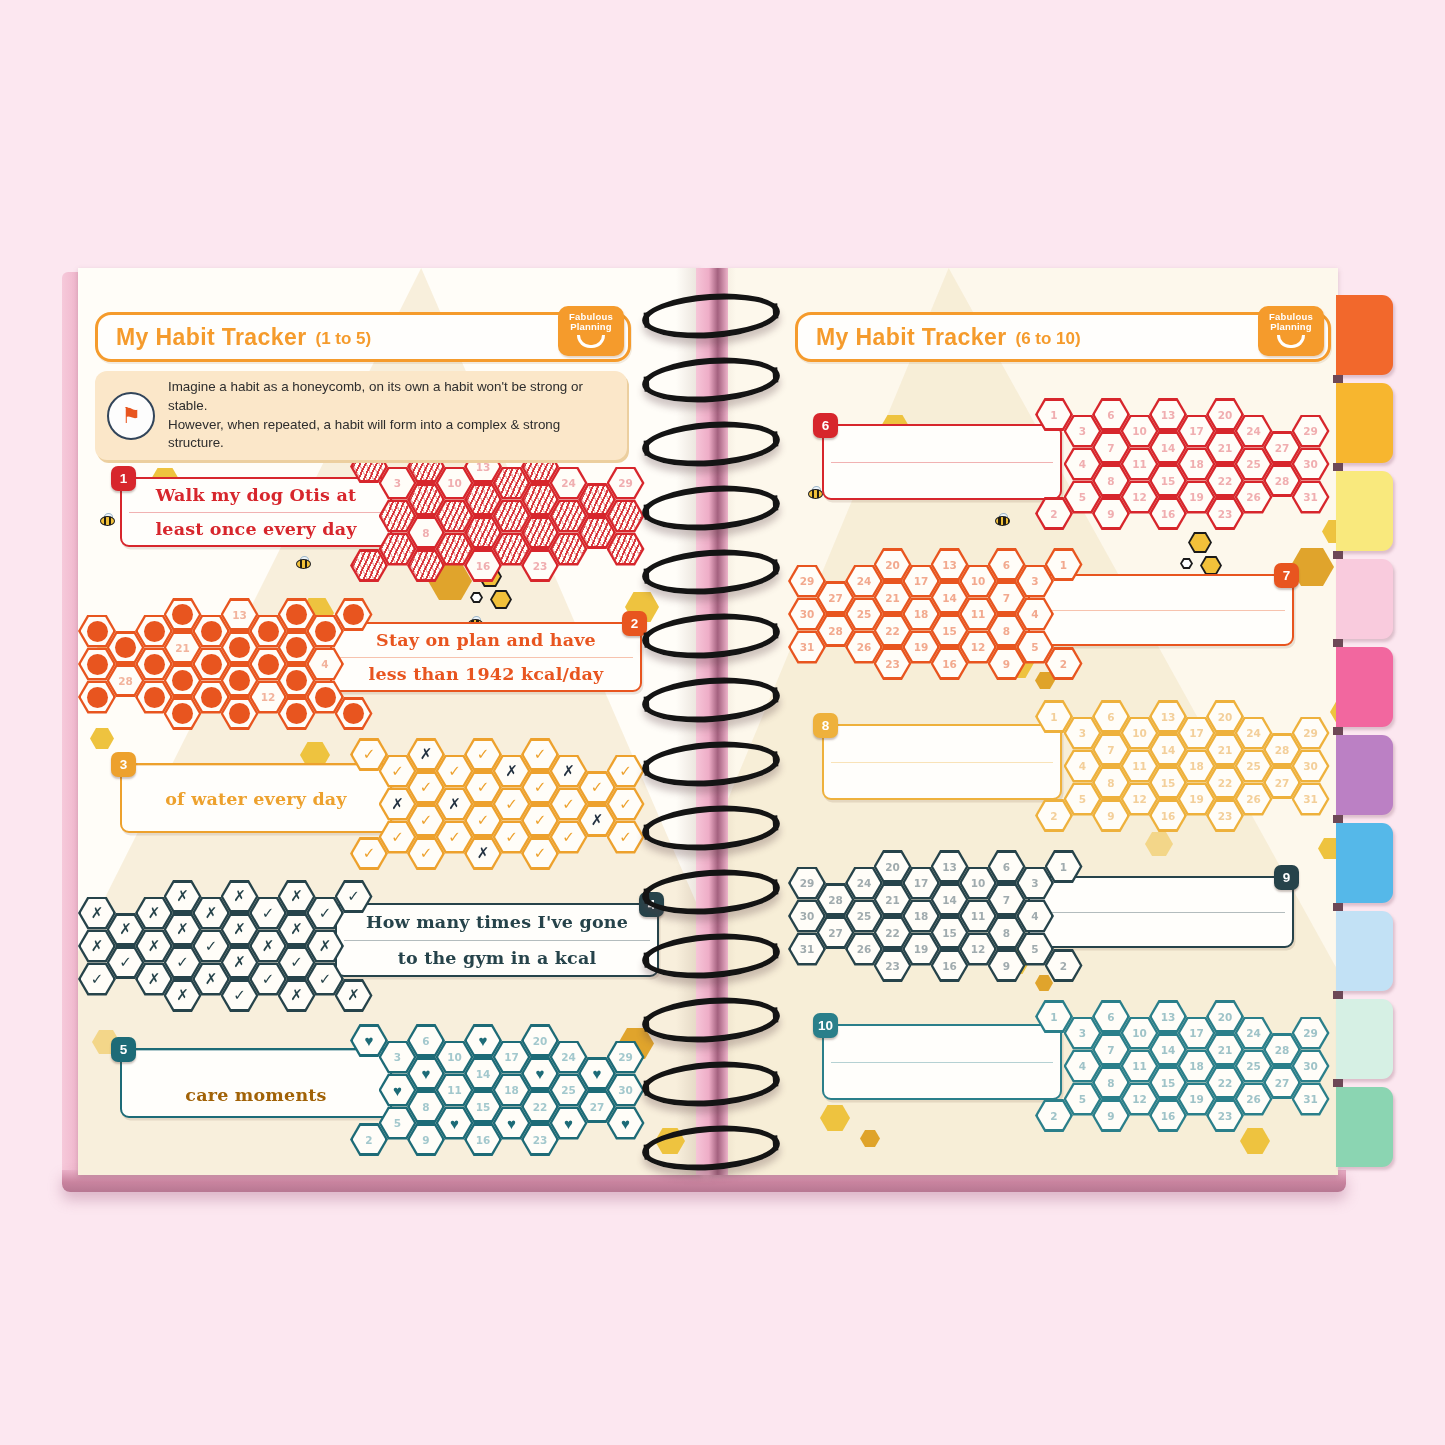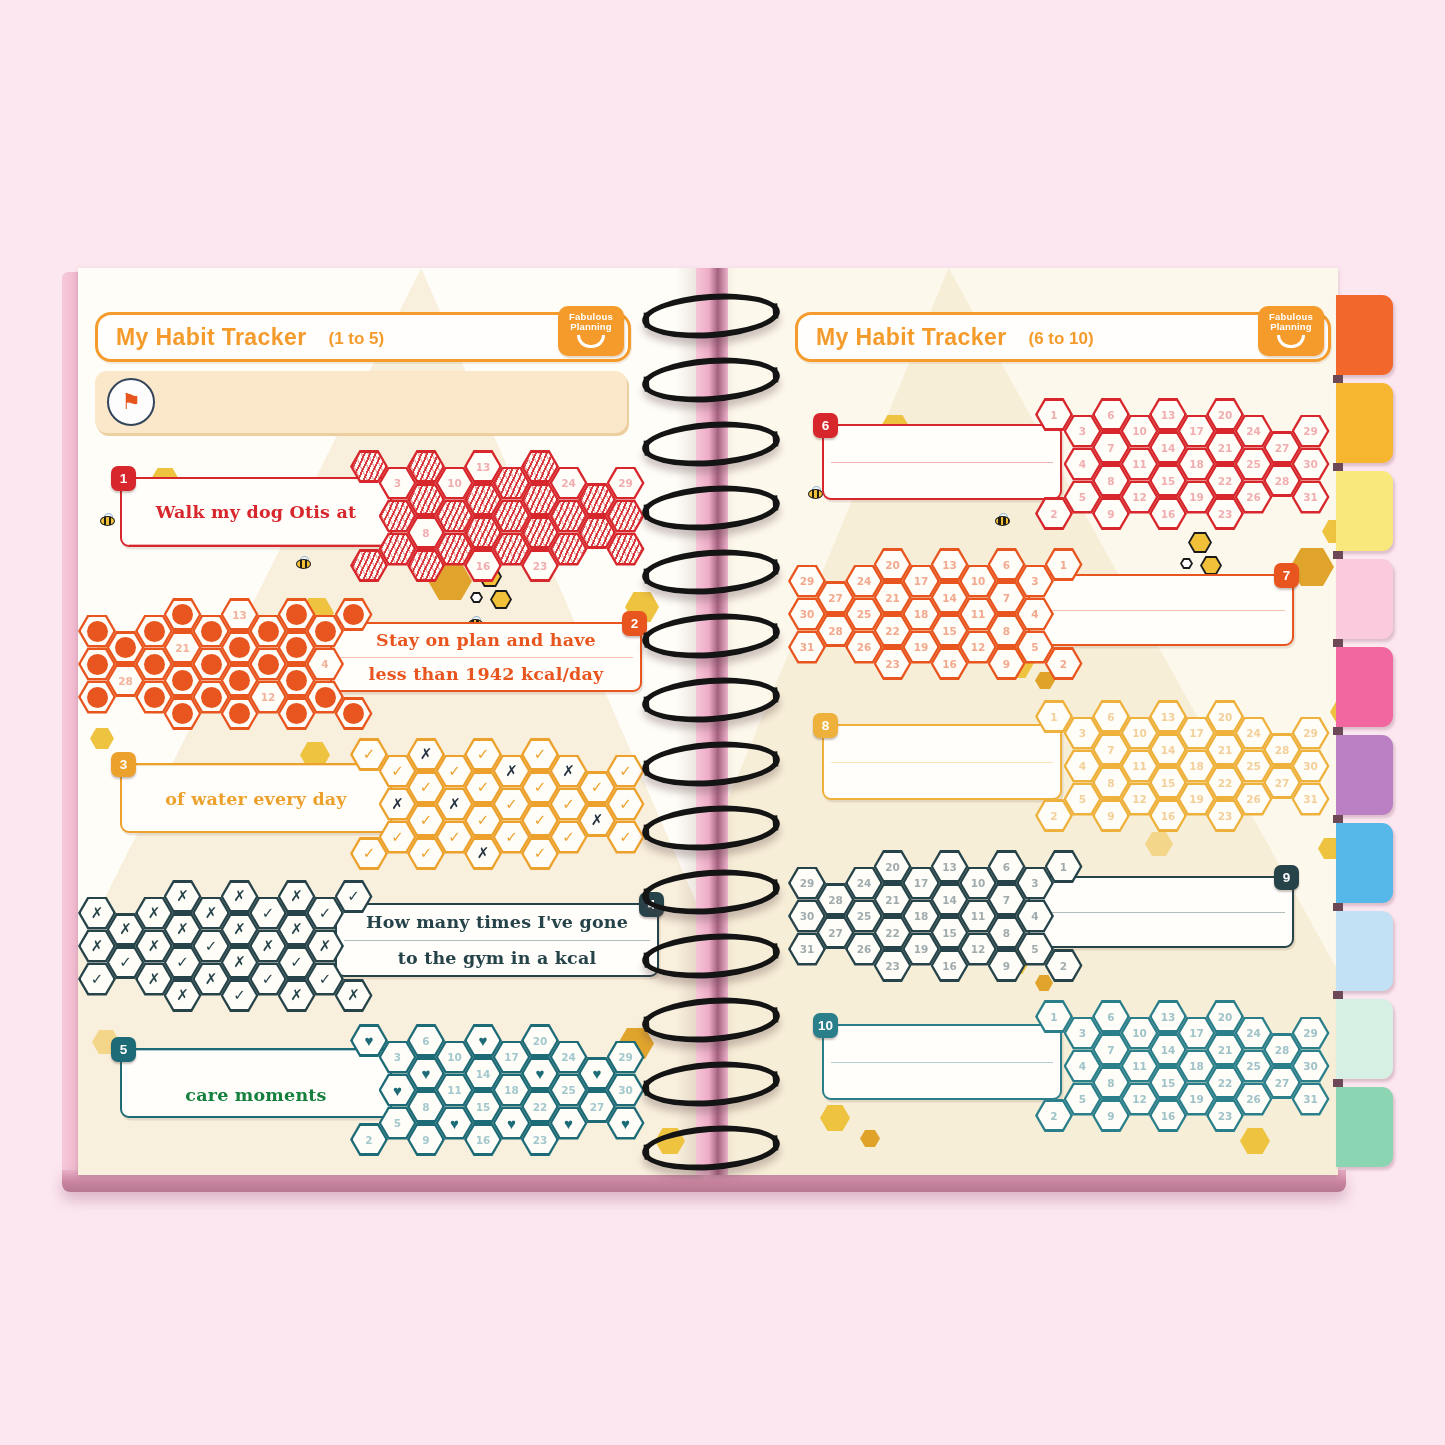"My Habit Tracker" .hdr { gap: 22px -> 9px }
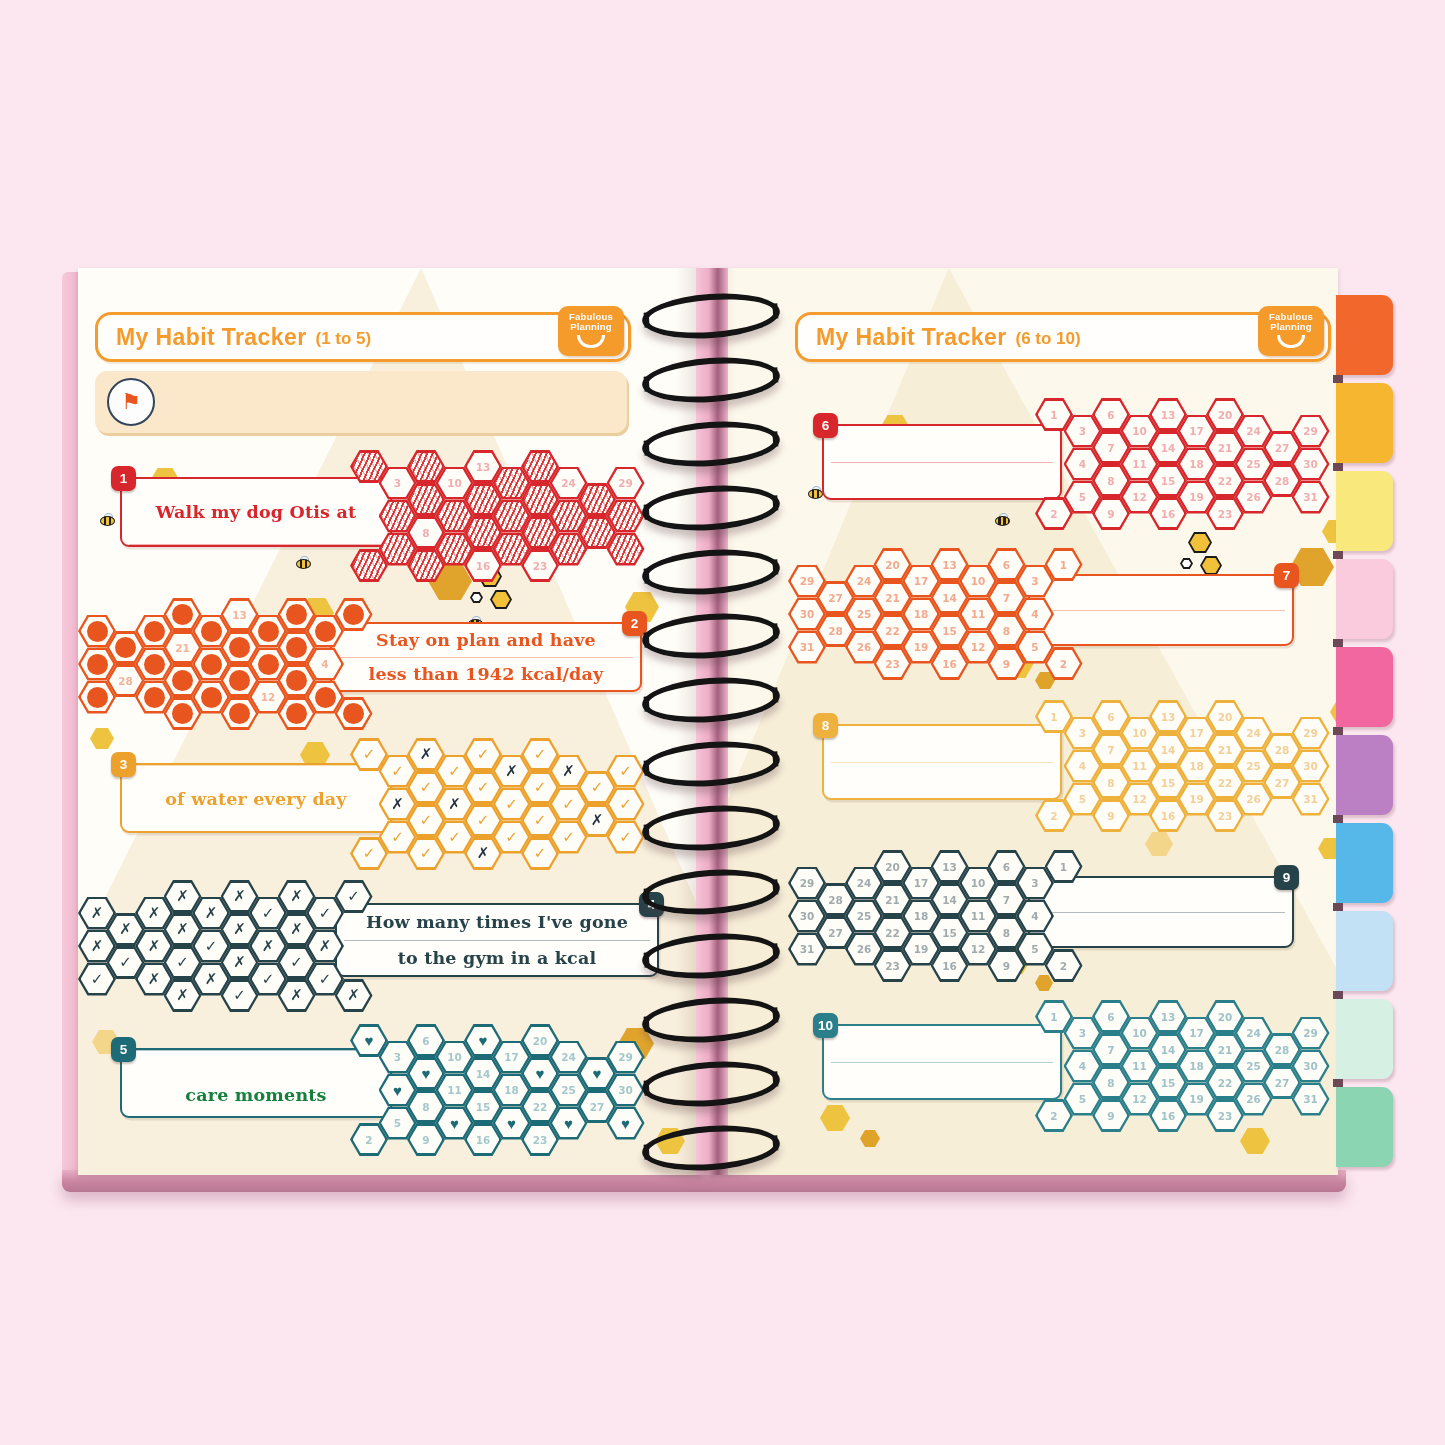"Imagine a habit as a" div.tx { html: none -> <div> <div>Imagine a habit as a honeycomb, on its own a habit won't be strong or stable.</div> <div>However, when repeated, a habit will form into a complex &amp; strong structure.</div> </div> }
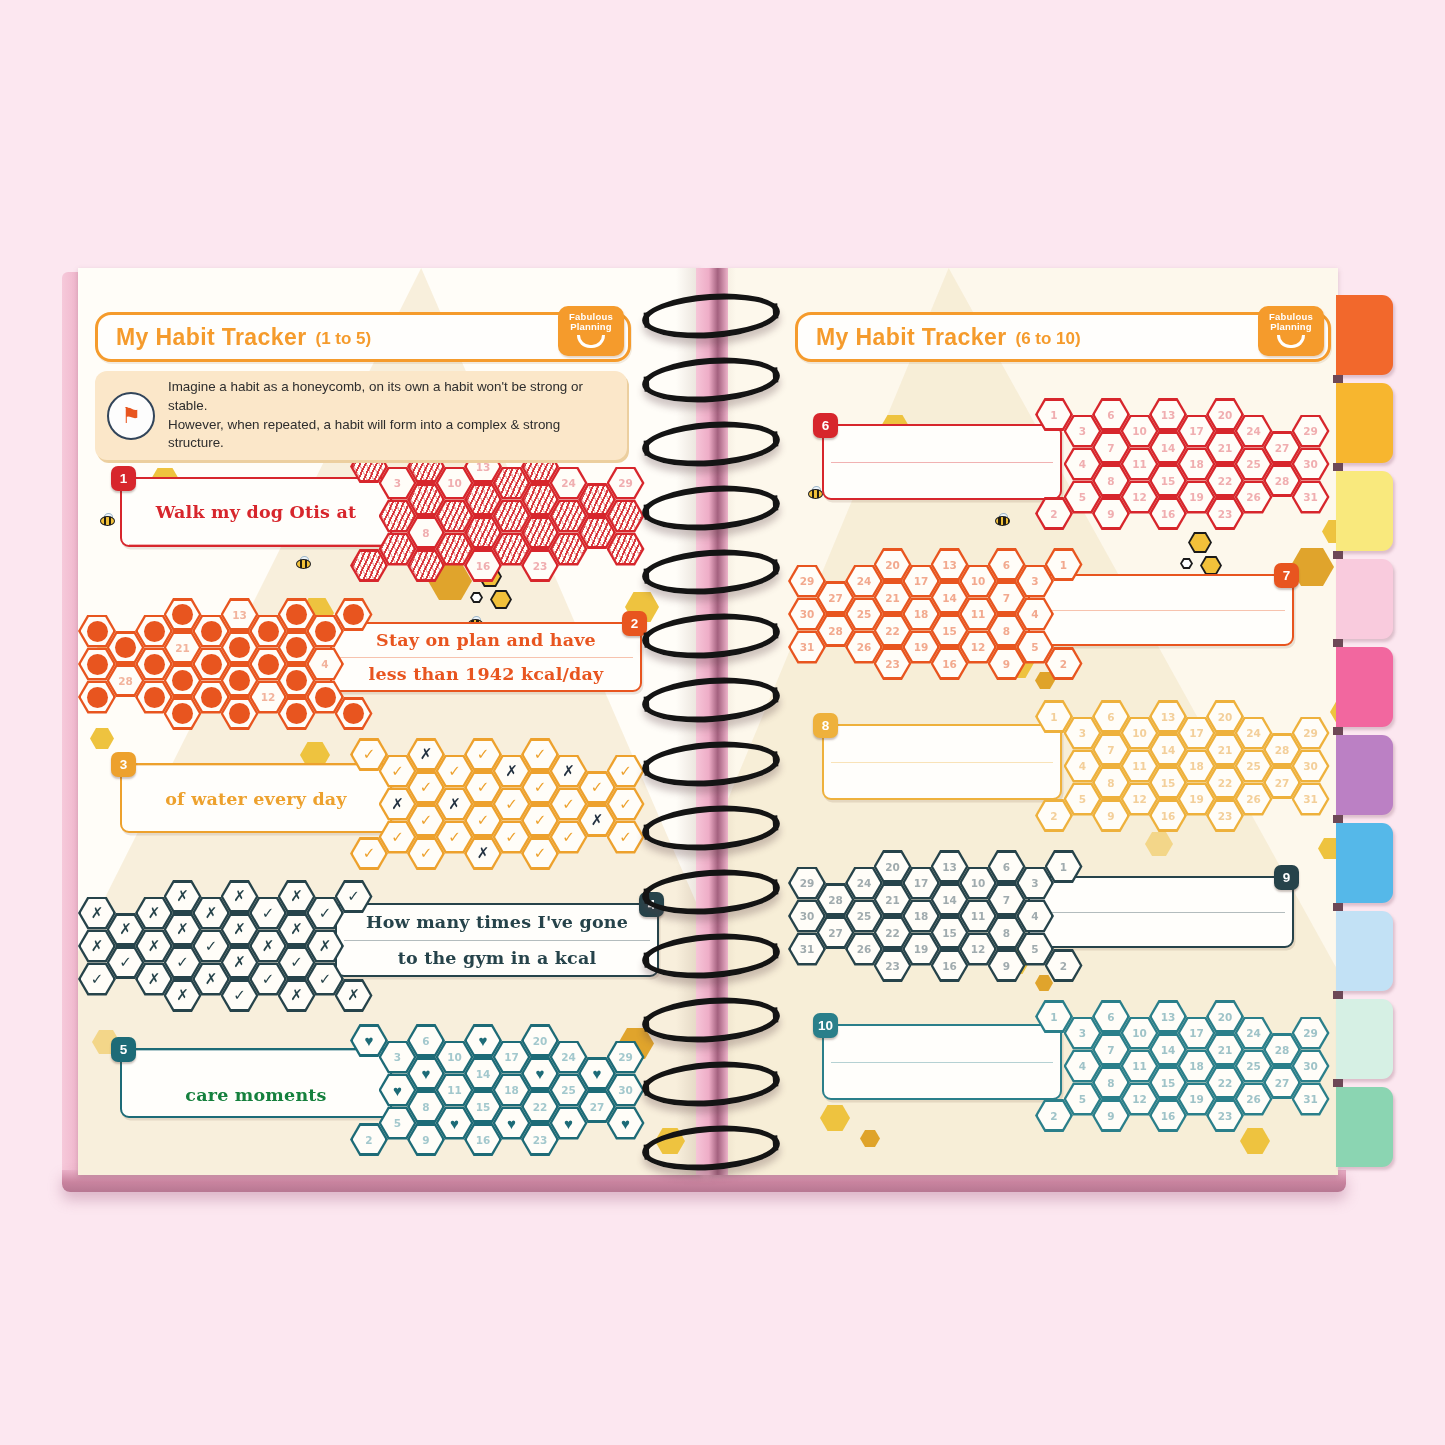"least once every day" div.hline { html: none -> <div>least once every day</div> }
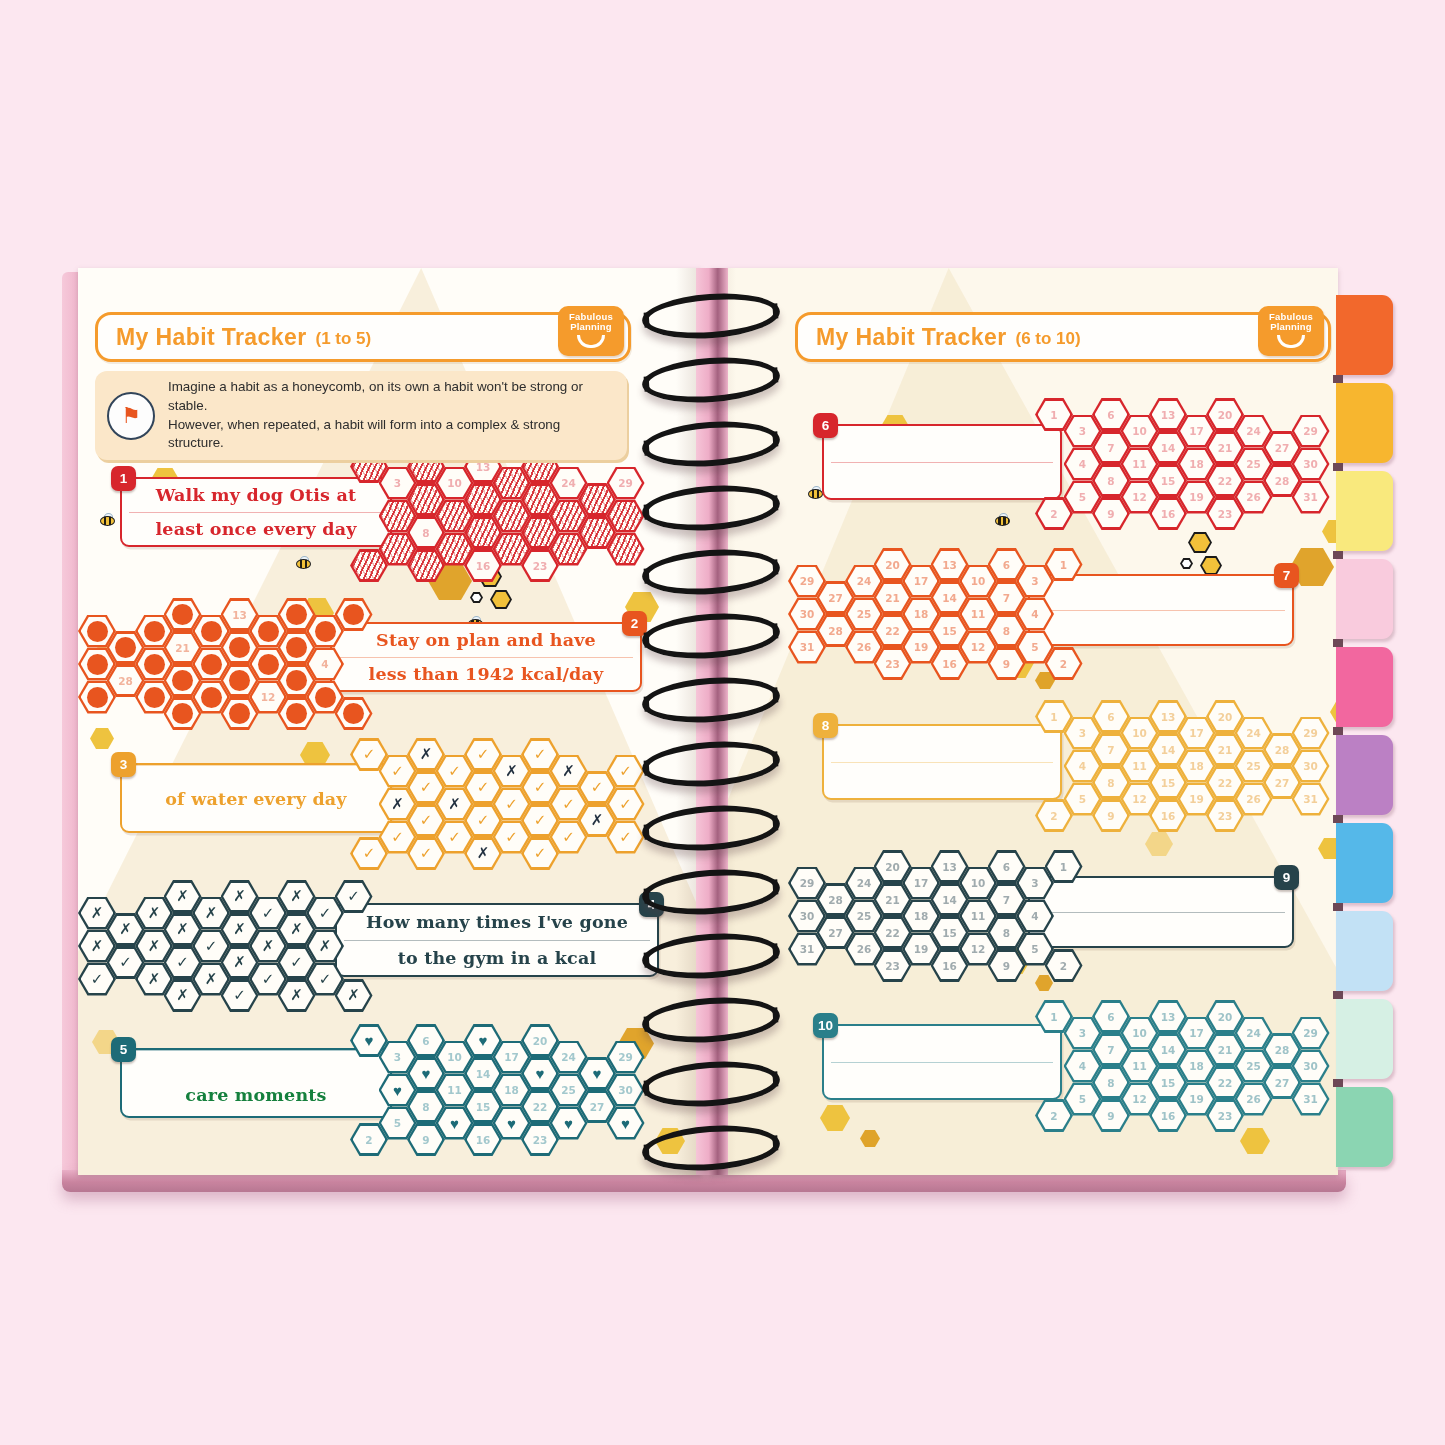"care moments" div.hline { color: #15803d -> #a16207 }
